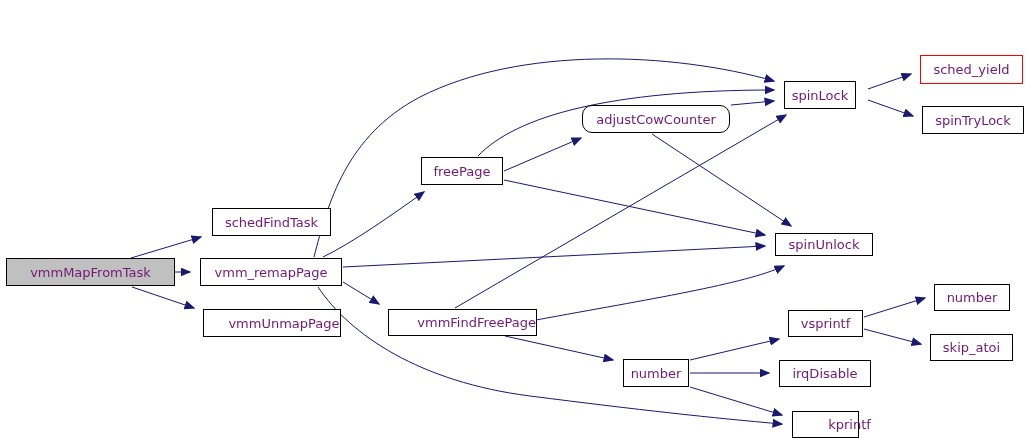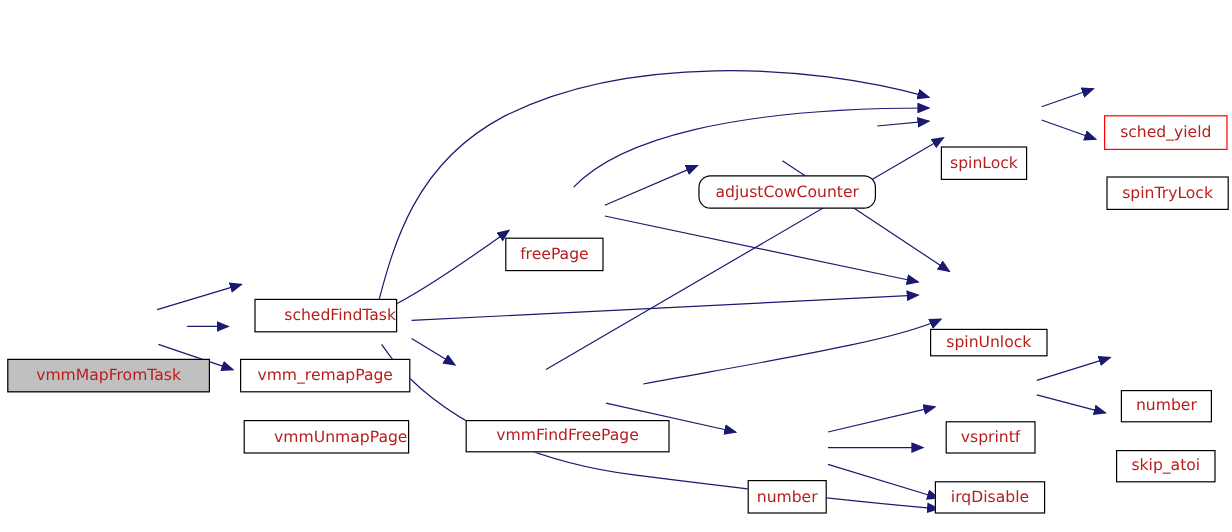"sched_yield" .node { color: #b91c1c -> #701a75; margin-top: 41px -> none }
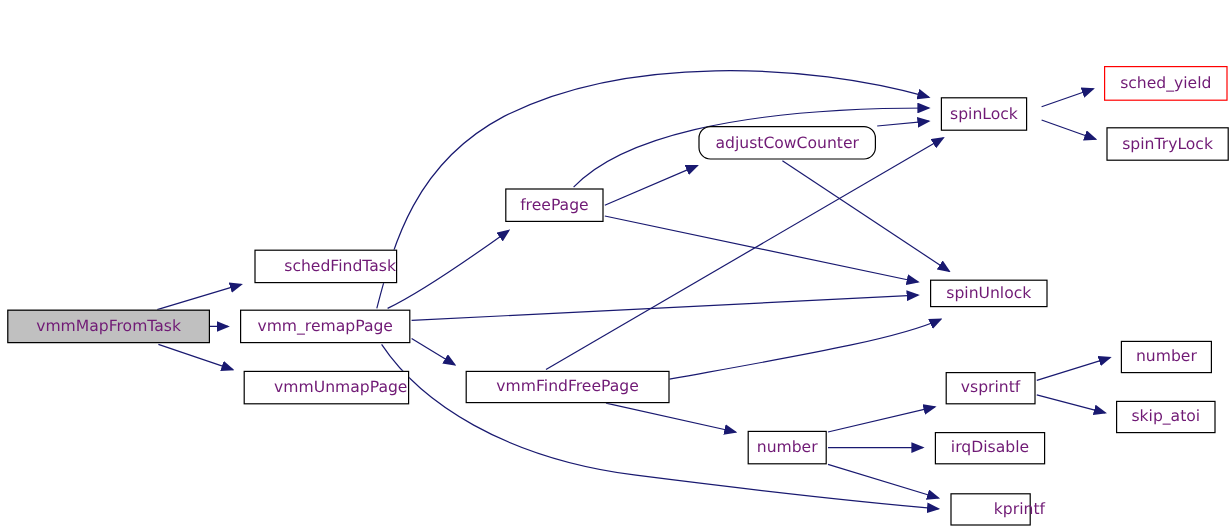"schedFindTask" div.node { justify-content: flex-end -> none }
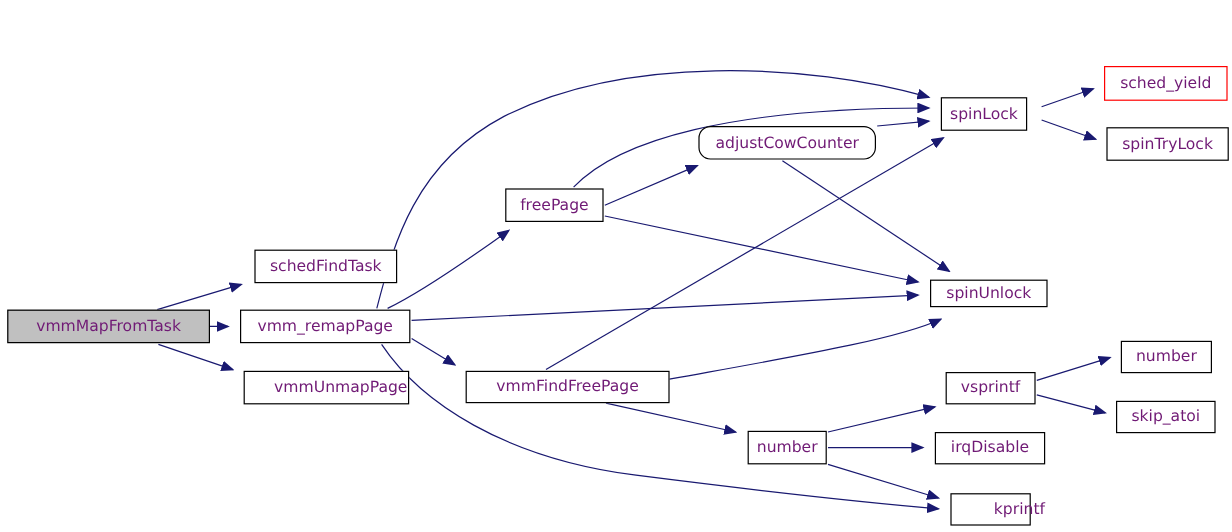"vmmFindFreePage" div.node { justify-content: none -> flex-end; width: 170px -> 149px }
